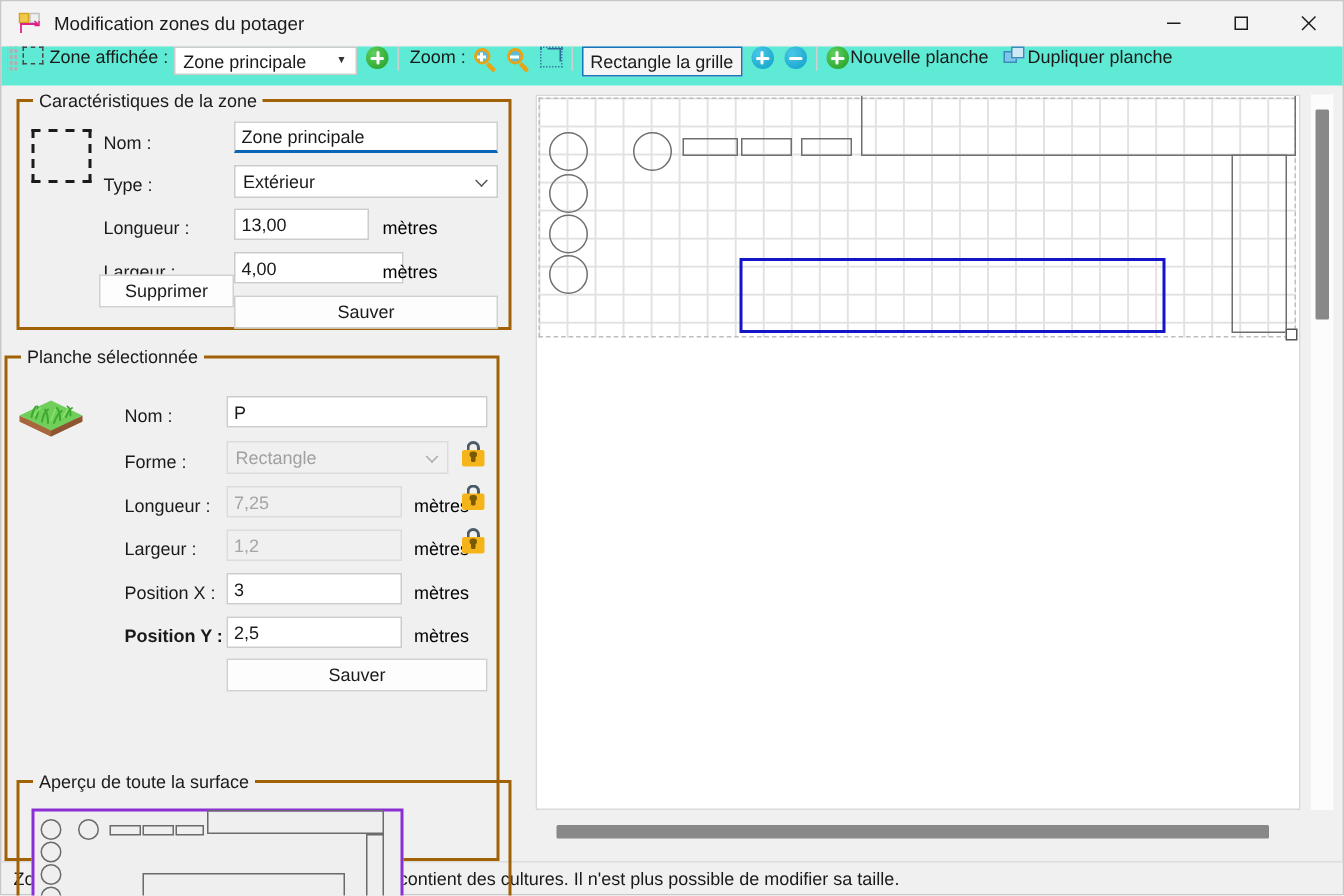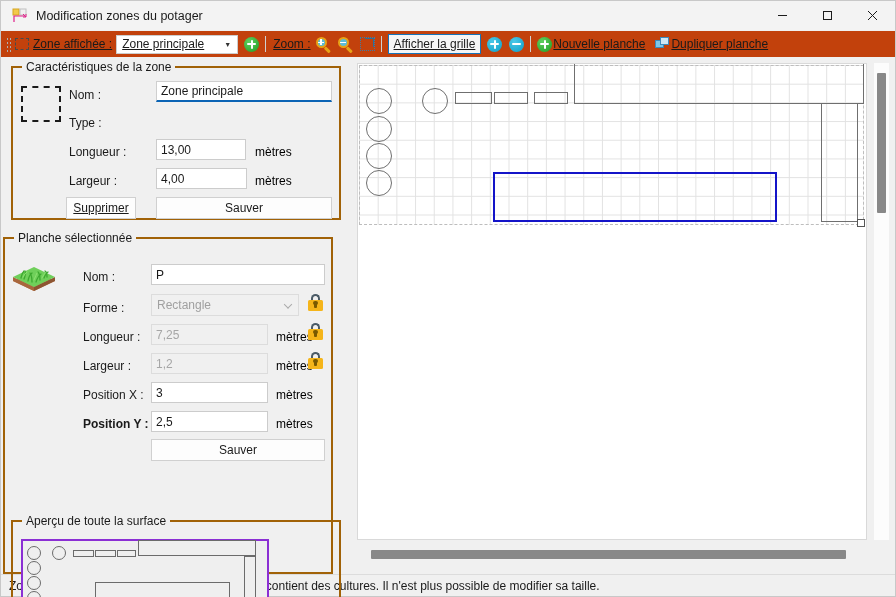"Zone affichée :" .toolbar { align-items: center -> flex-start; background: #c2410c -> #5eead4; text-decoration: underline -> none }
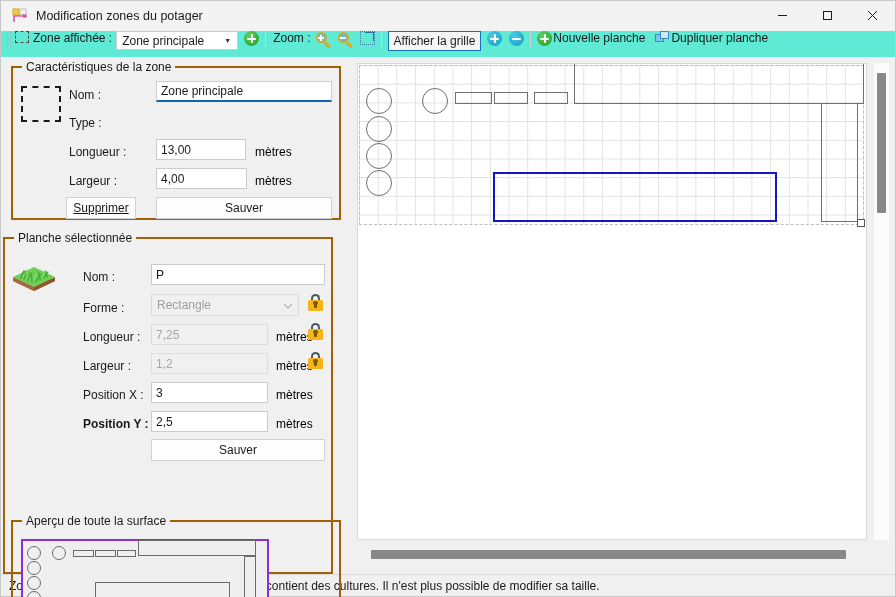"Afficher la grille" div.tb-toggle { text: Afficher -> Rectangle }
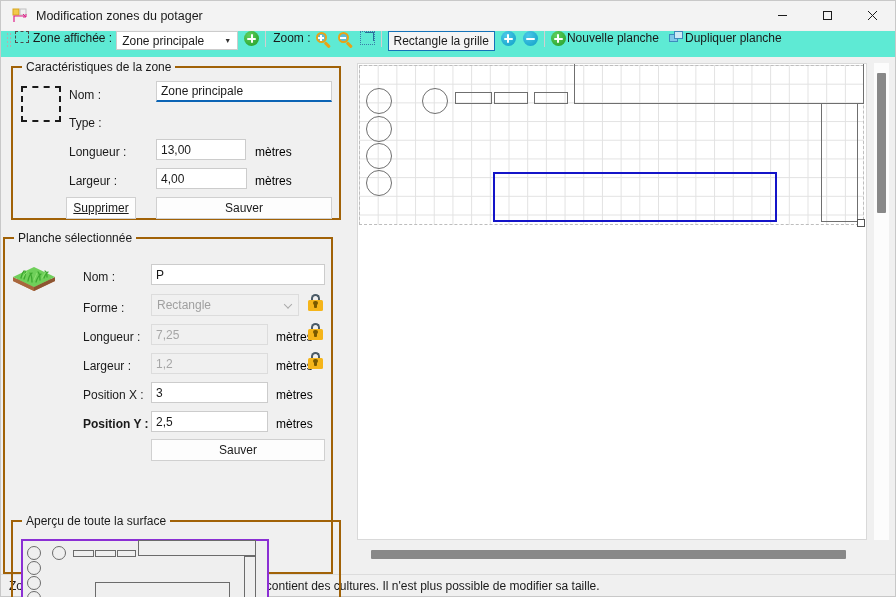"Extérieur" div.combo { html: none -> <div> <span>Extérieur</span> <span></span> </div> }
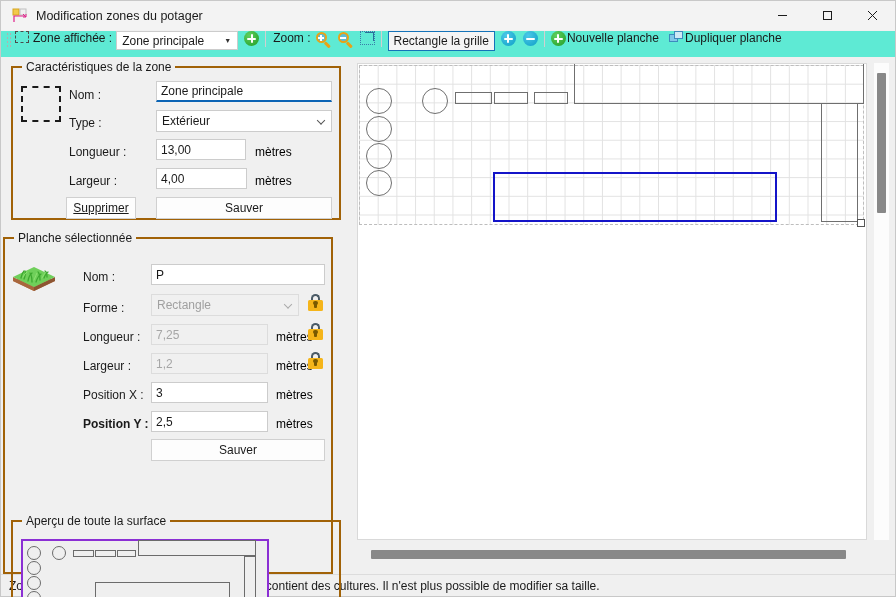"4,00" div.txt { width: 91px -> 113px }
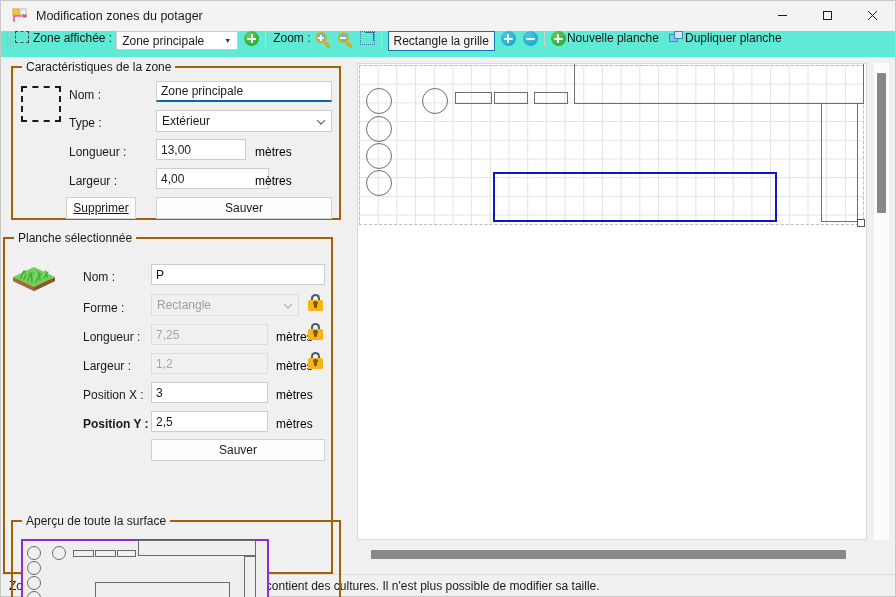"Supprimer" div.btn { text-decoration: underline -> none; top: 129px -> 115px; width: 70px -> 90px }
